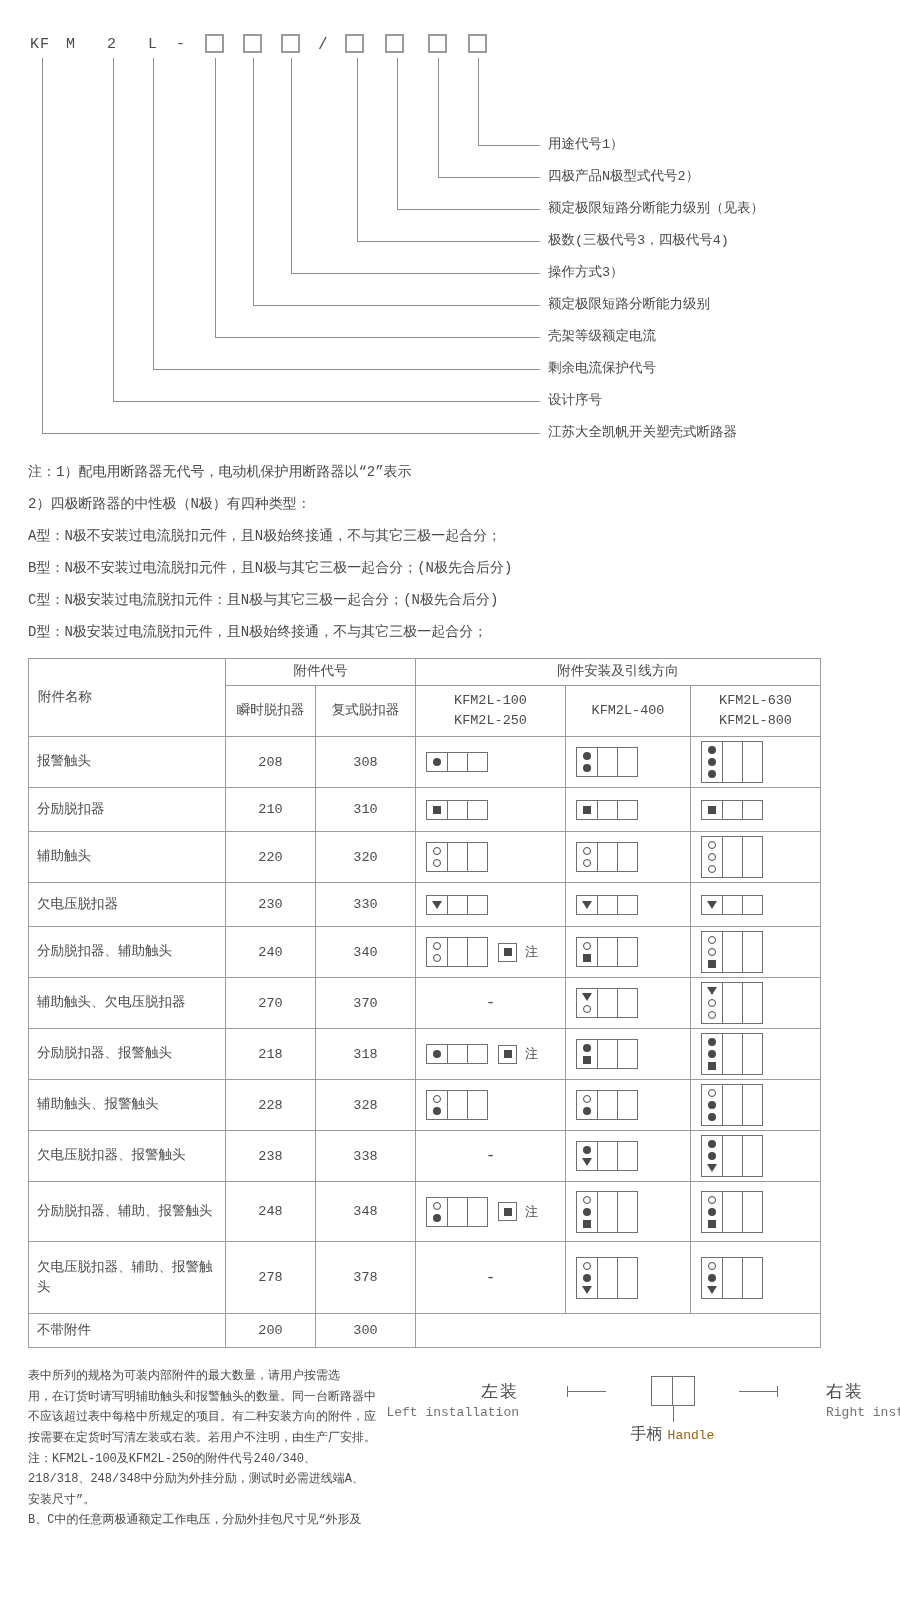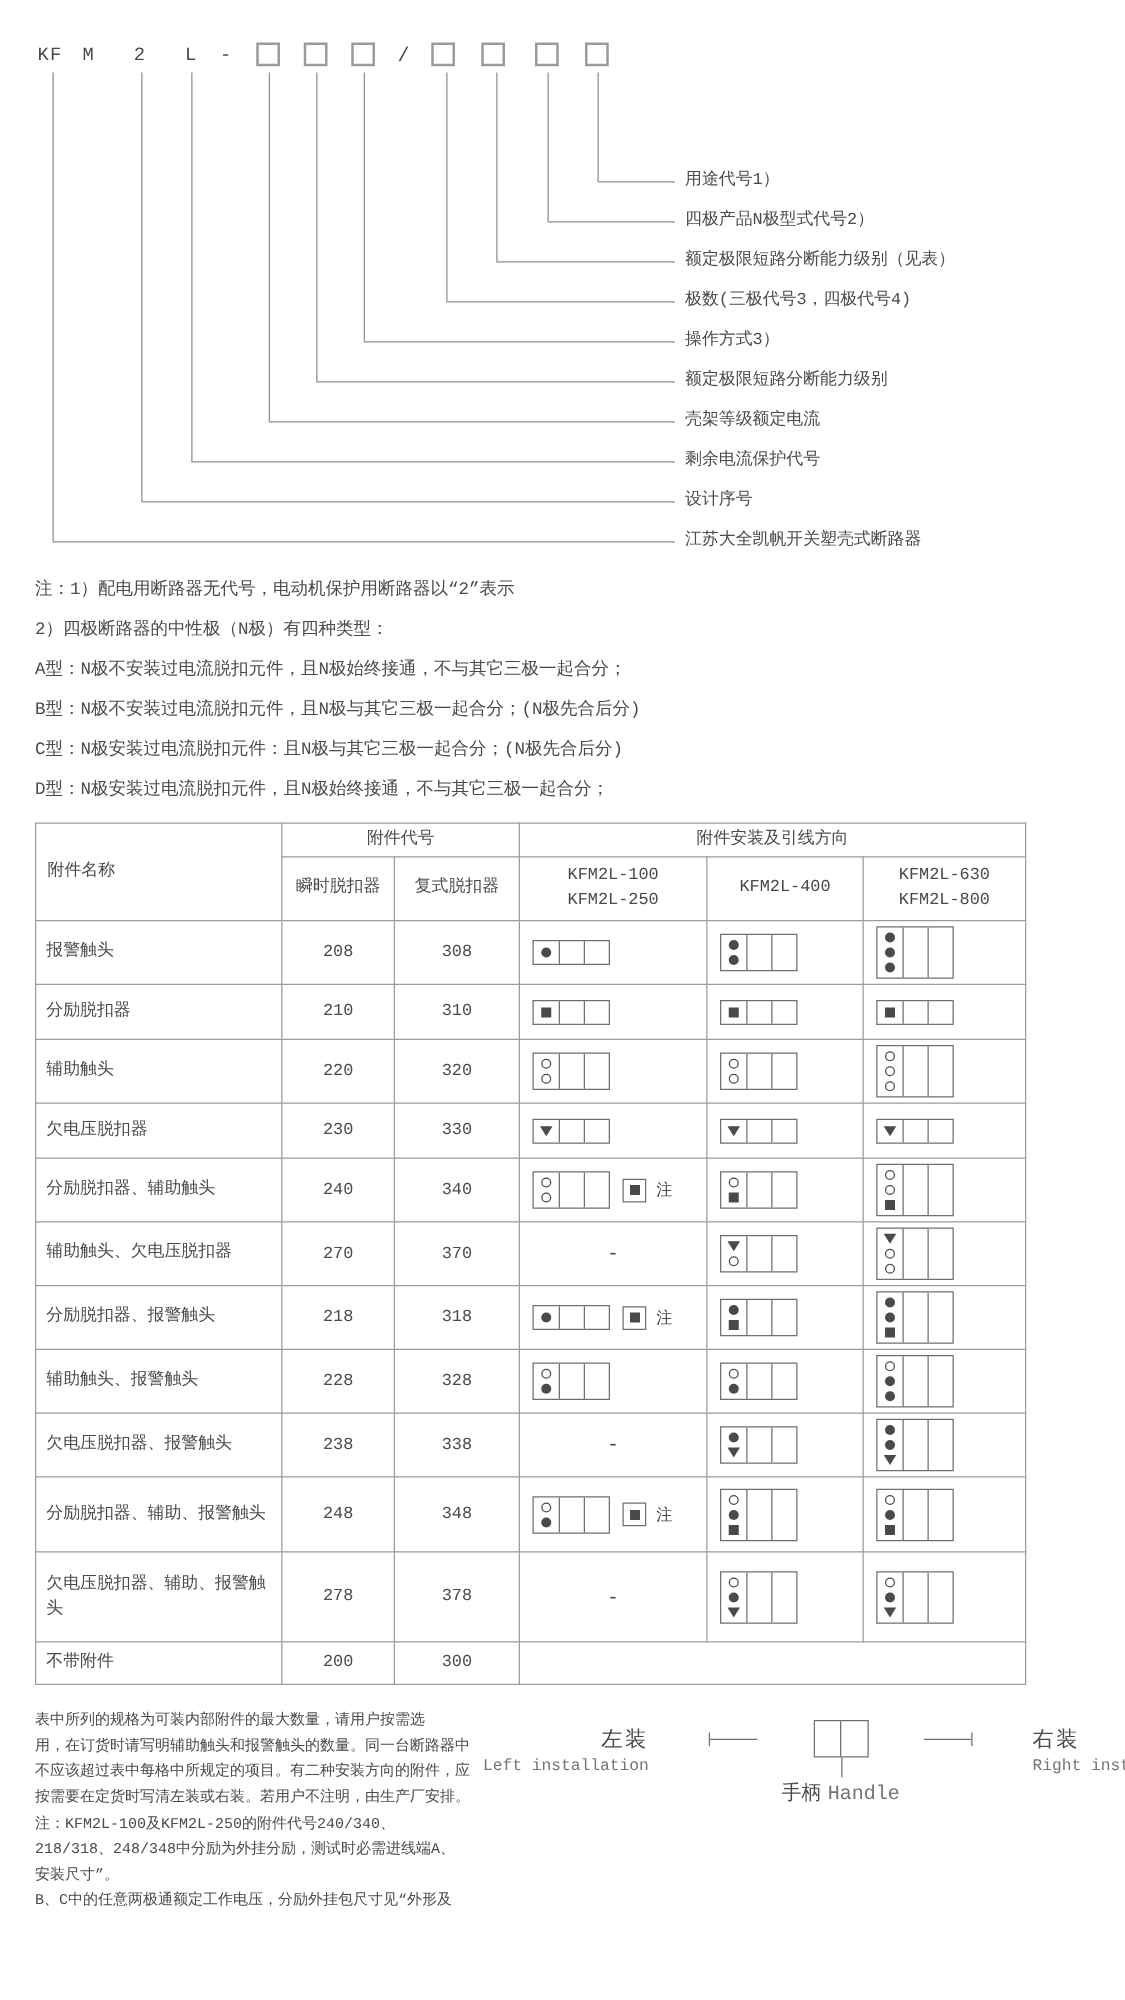"Handle" .handle-label .en { color: #737373 -> #a16207; font-size: 16px -> 13px }
